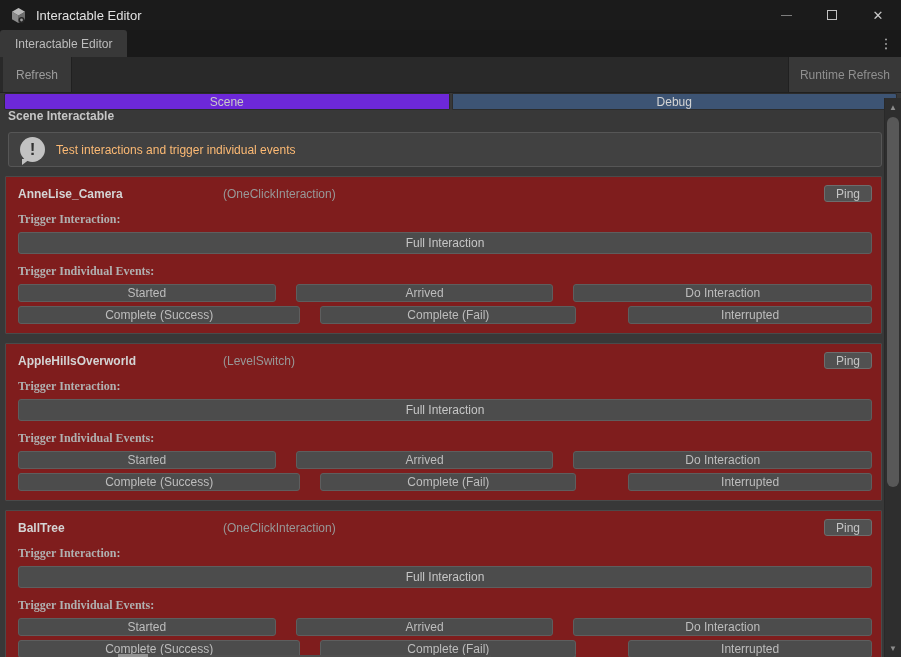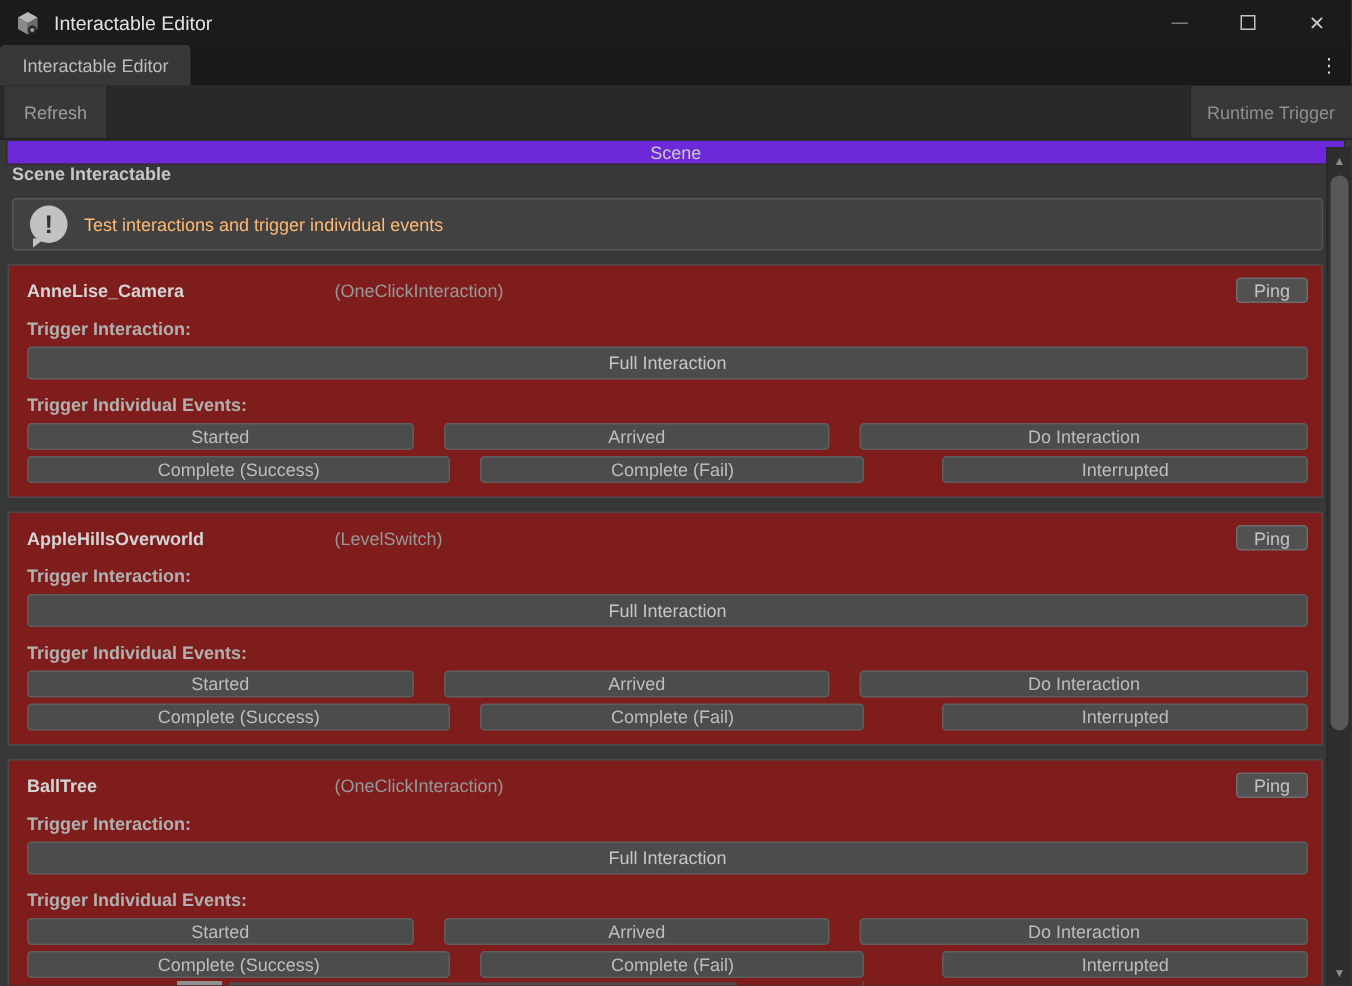"Runtime Trigger" div.runtime-chip { text: Trigger -> Refresh }
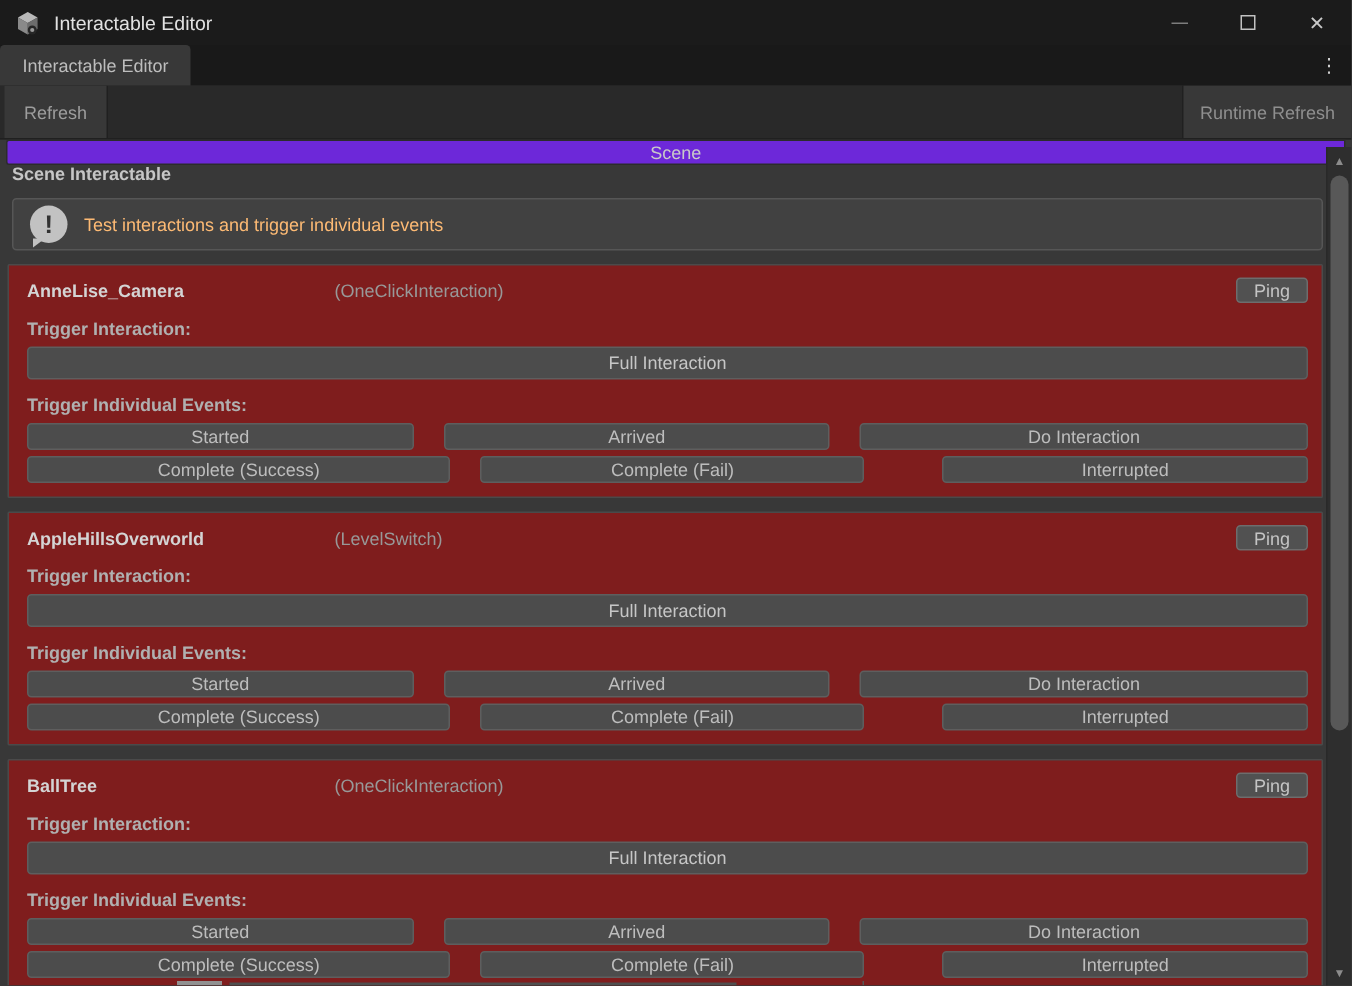"Debug" div.toggle { html: none -> <div>Debug</div> }
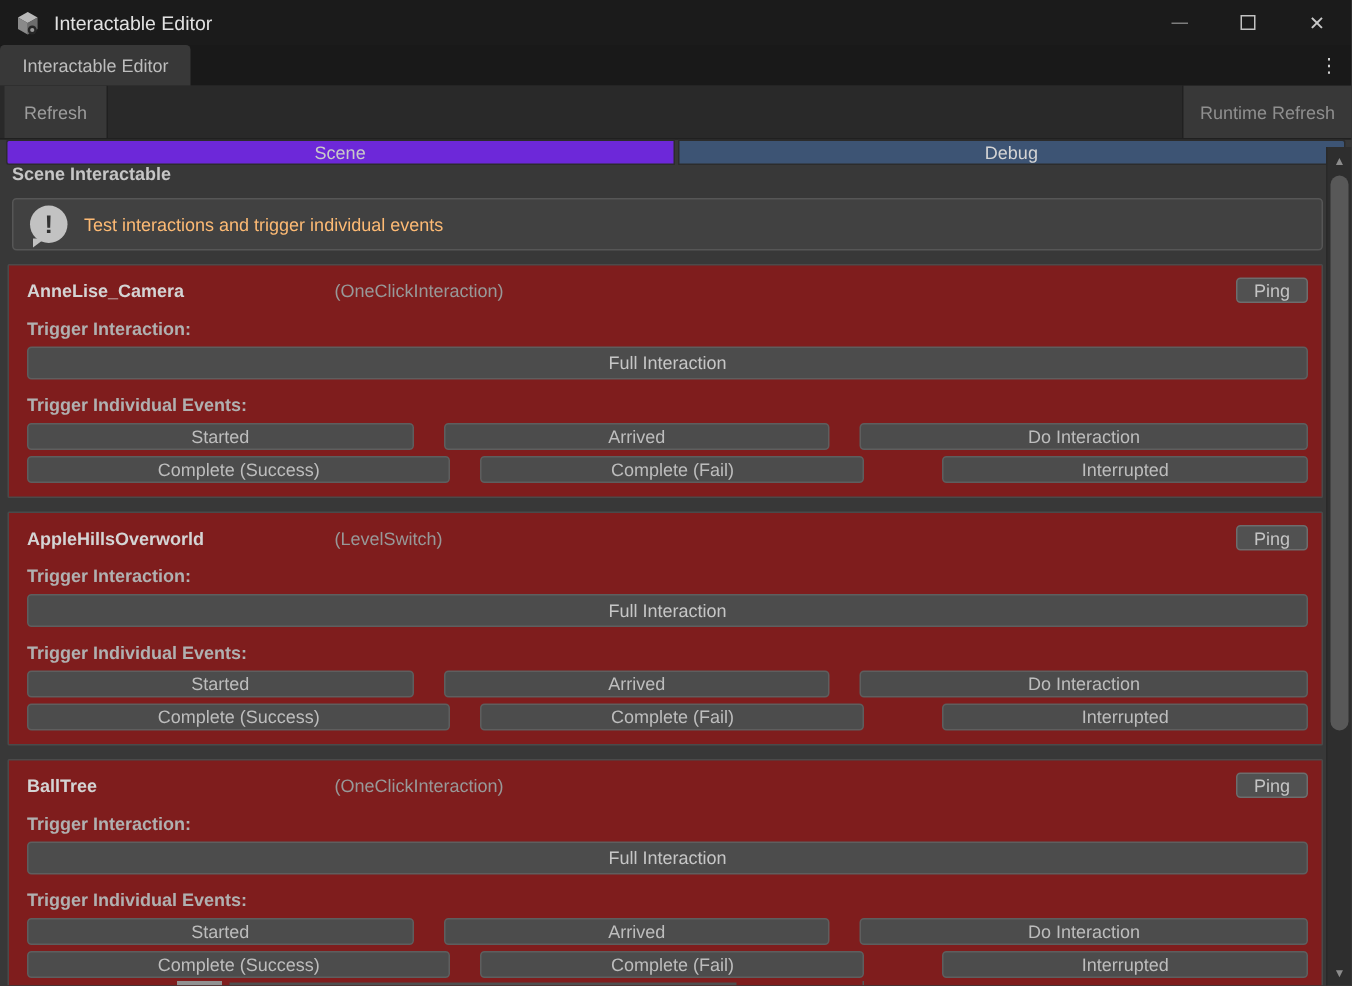"Trigger Interaction:" .sub-label { font-family: none -> Liberation Serif, serif }
